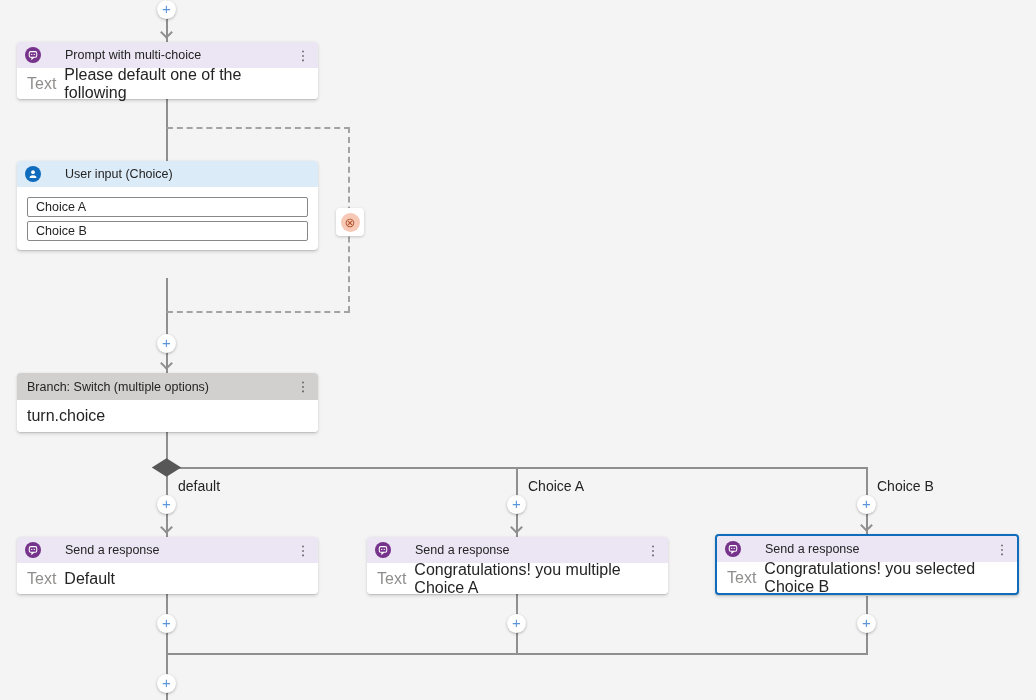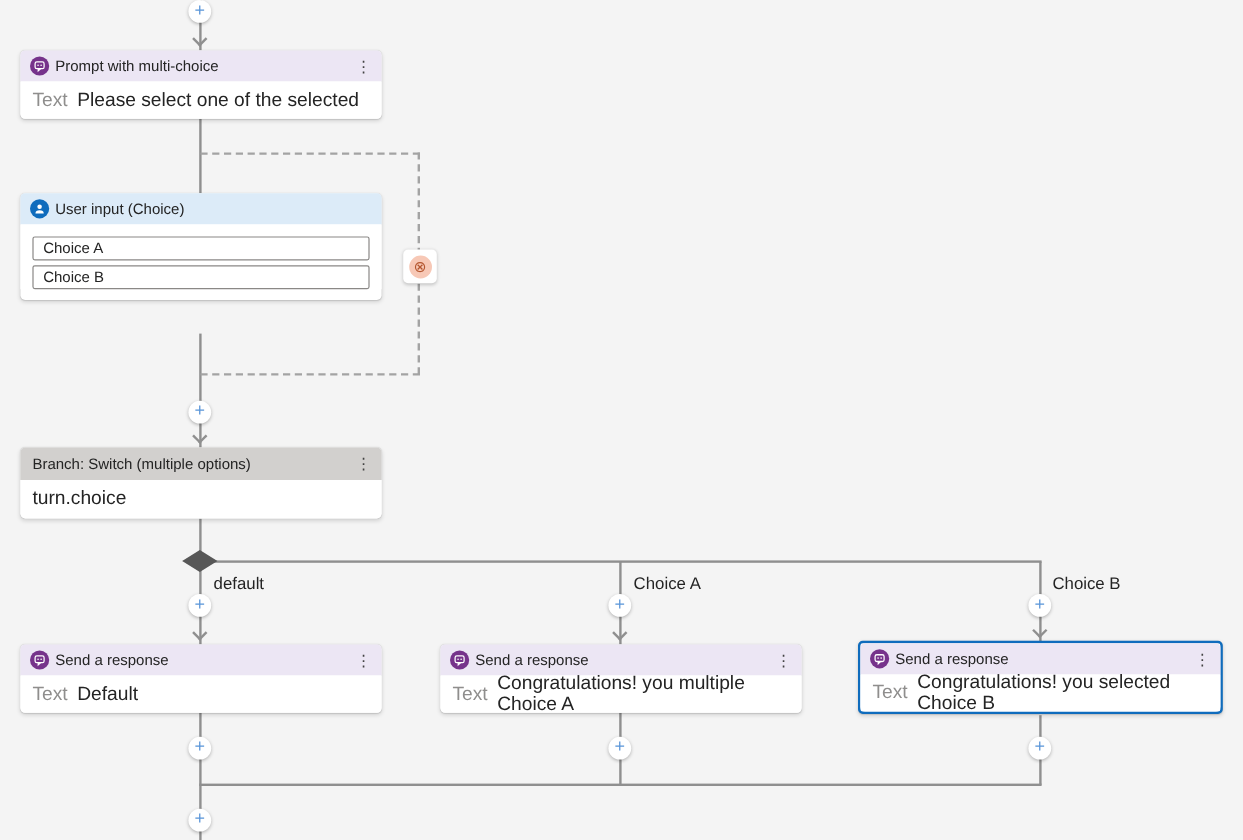"Prompt with multi-choice" .hdr .ttl { margin-left: 5px -> 24px }
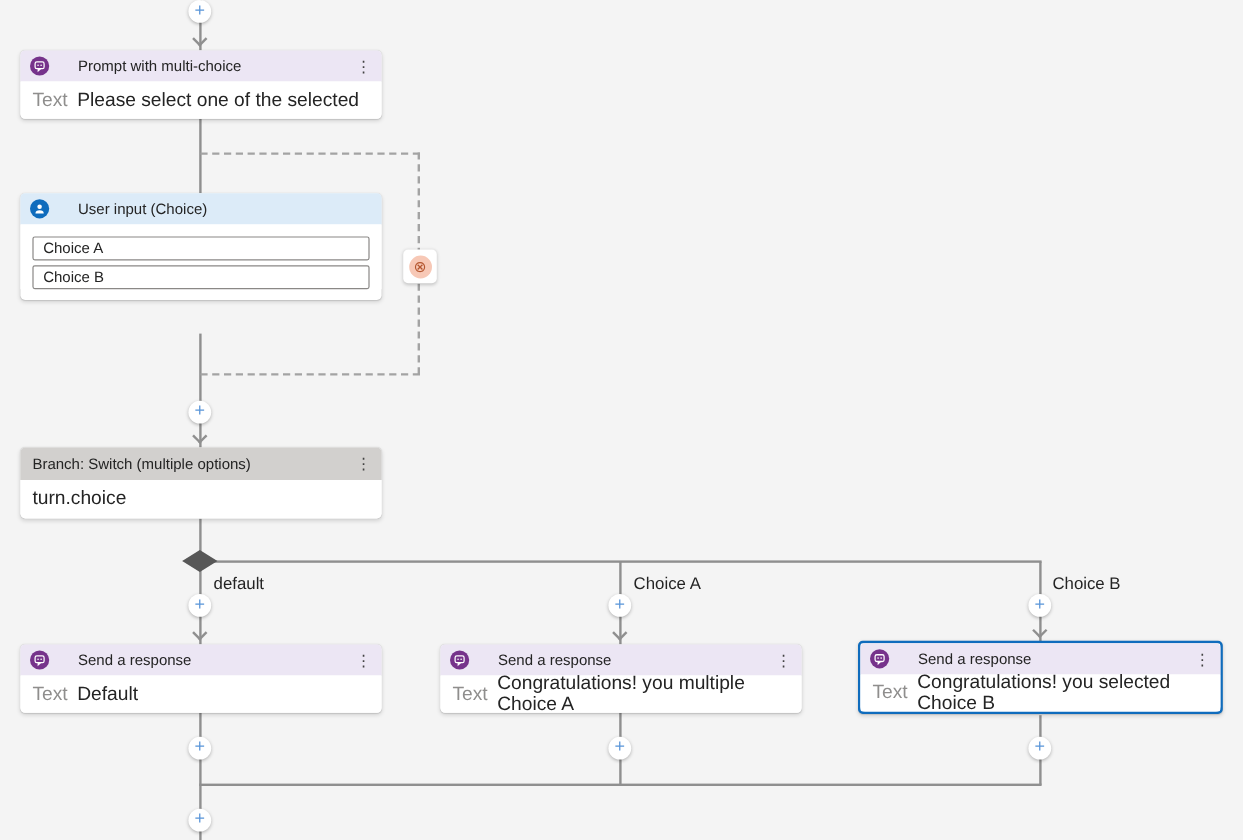"Please select one of the" span { text: select one of the selected -> default one of the following }
